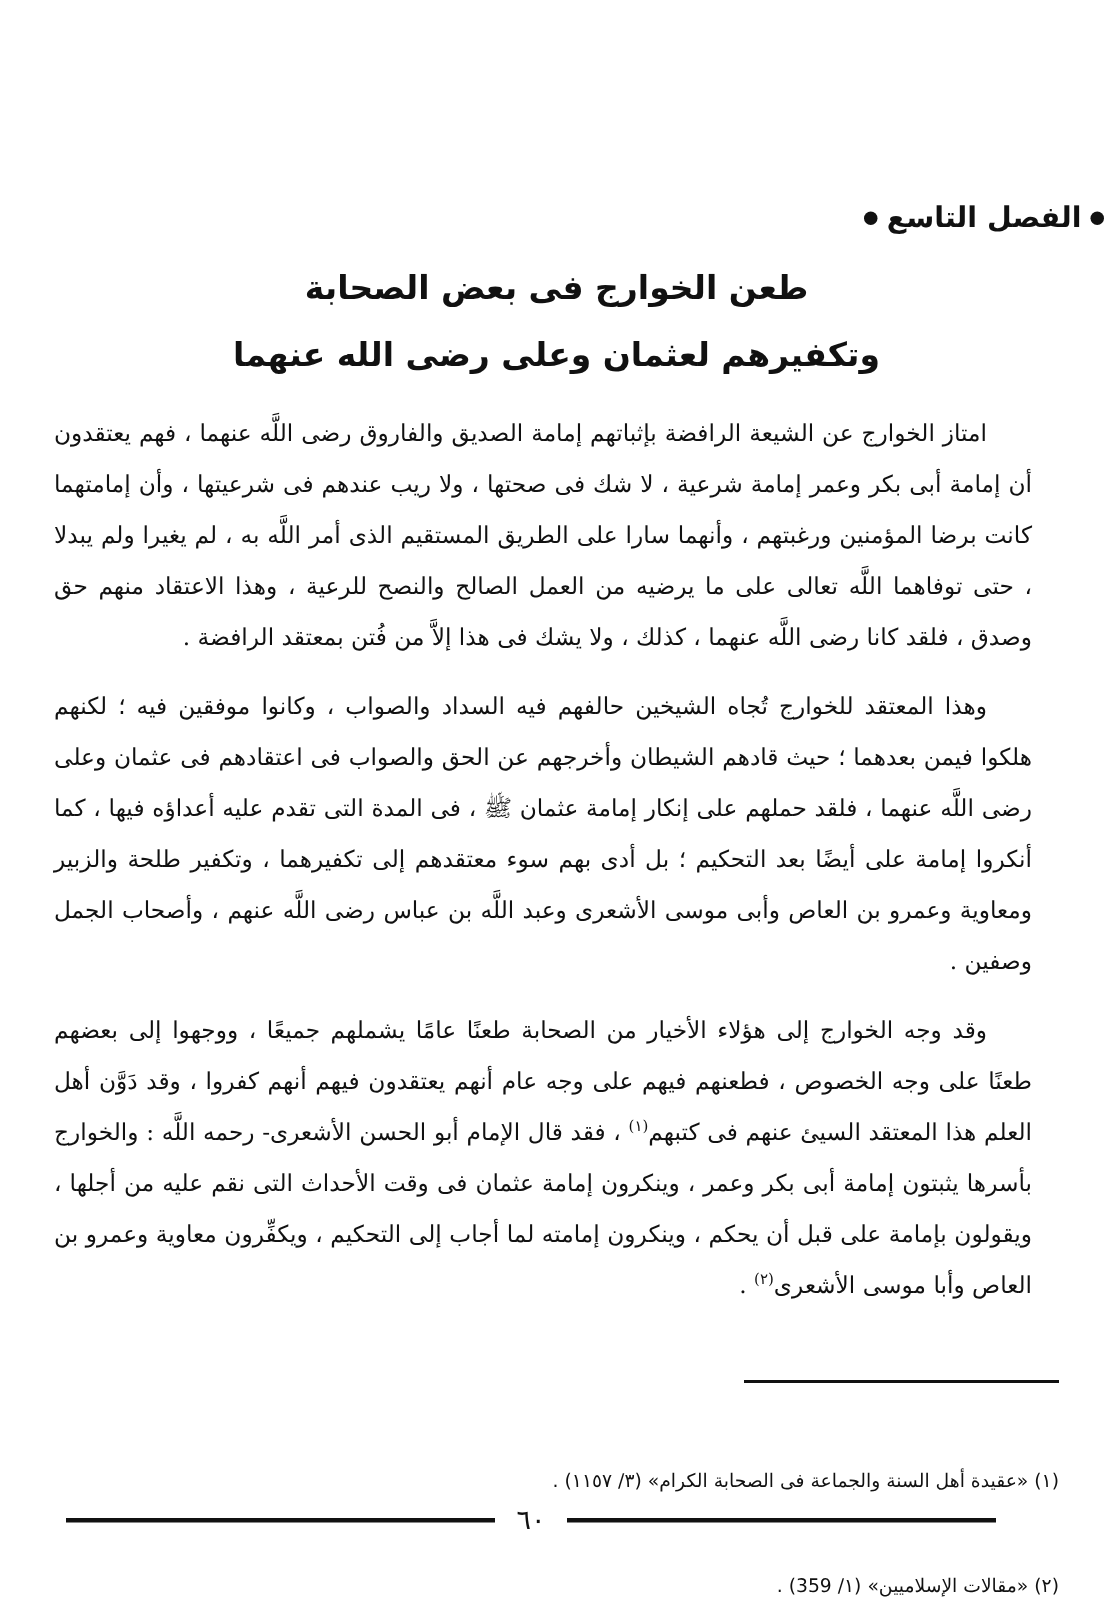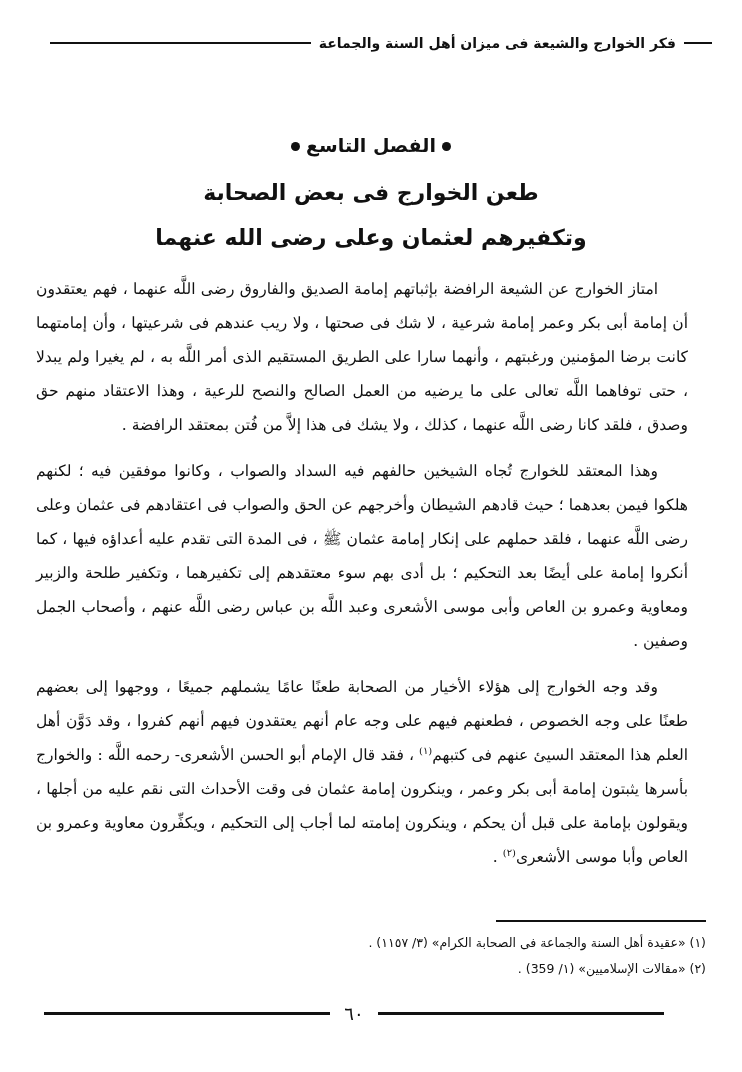"فكر الخوارج والشيعة فى ميزان" div.running-header { html: <div> <span></span> <span>فكر الخوارج والشيعة فى ميزان أهل السنة والجماعة</span> <span></span> </div> -> none }
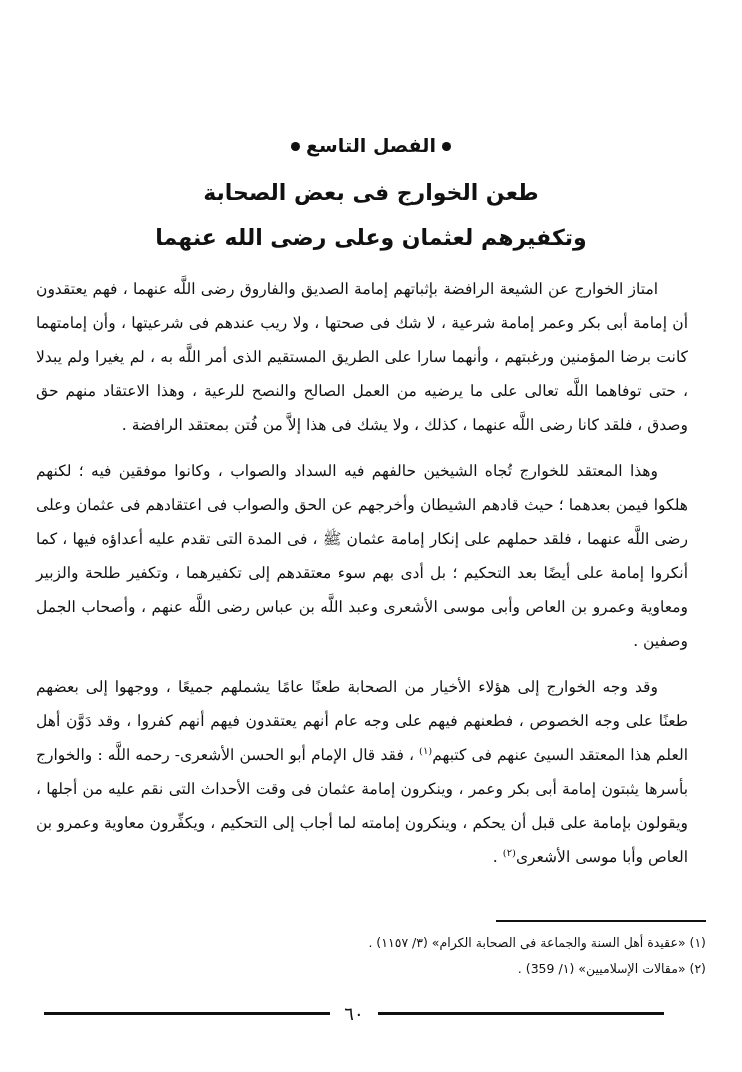"الفصل التاسع" .chapter-label { text-align: center -> right }
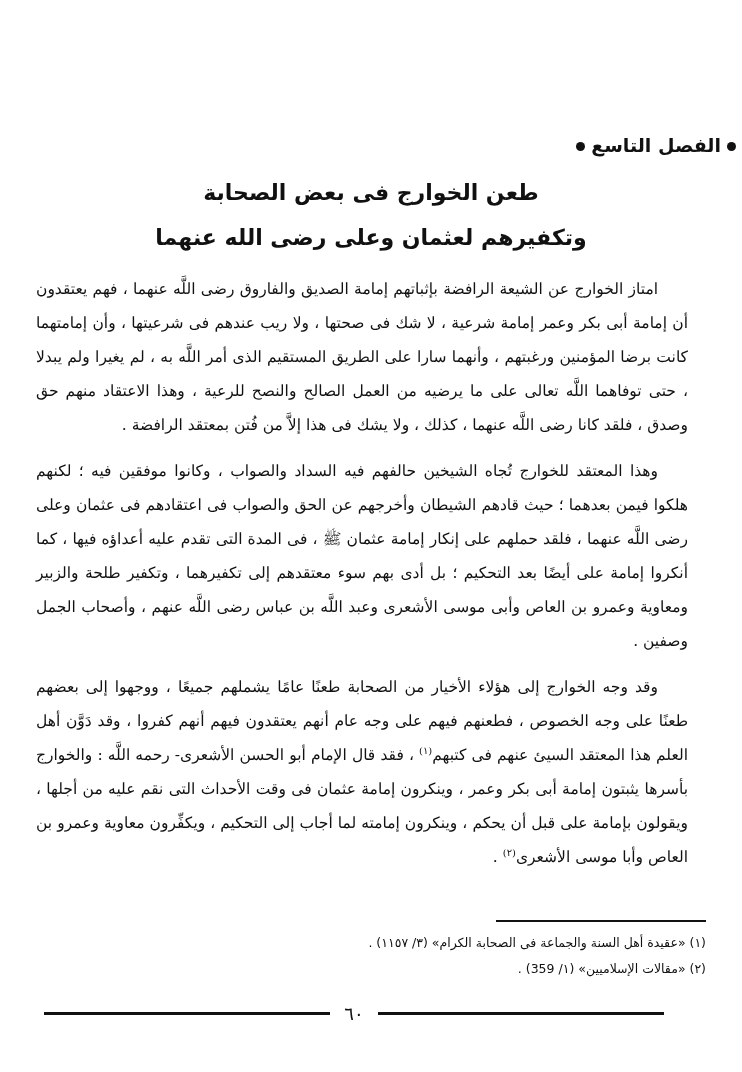"(١) «عقيدة أهل السنة والجماعة" .footnotes div { margin-top: none -> 44px }
